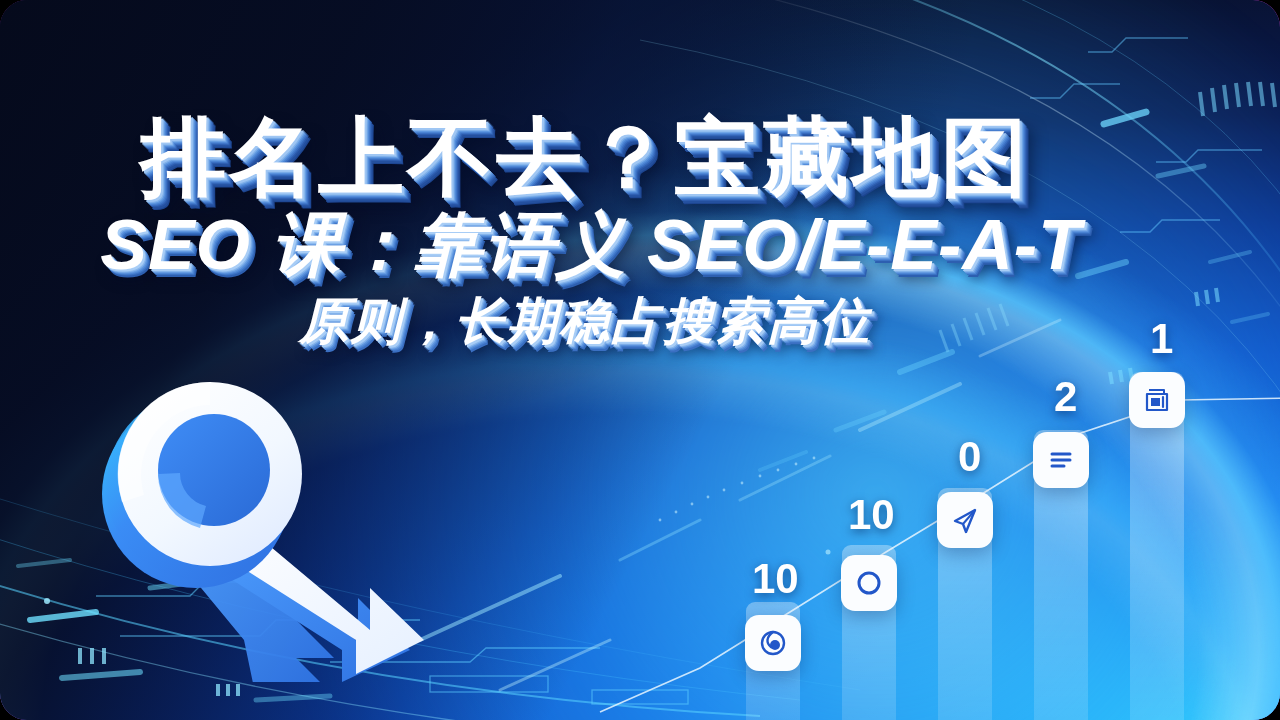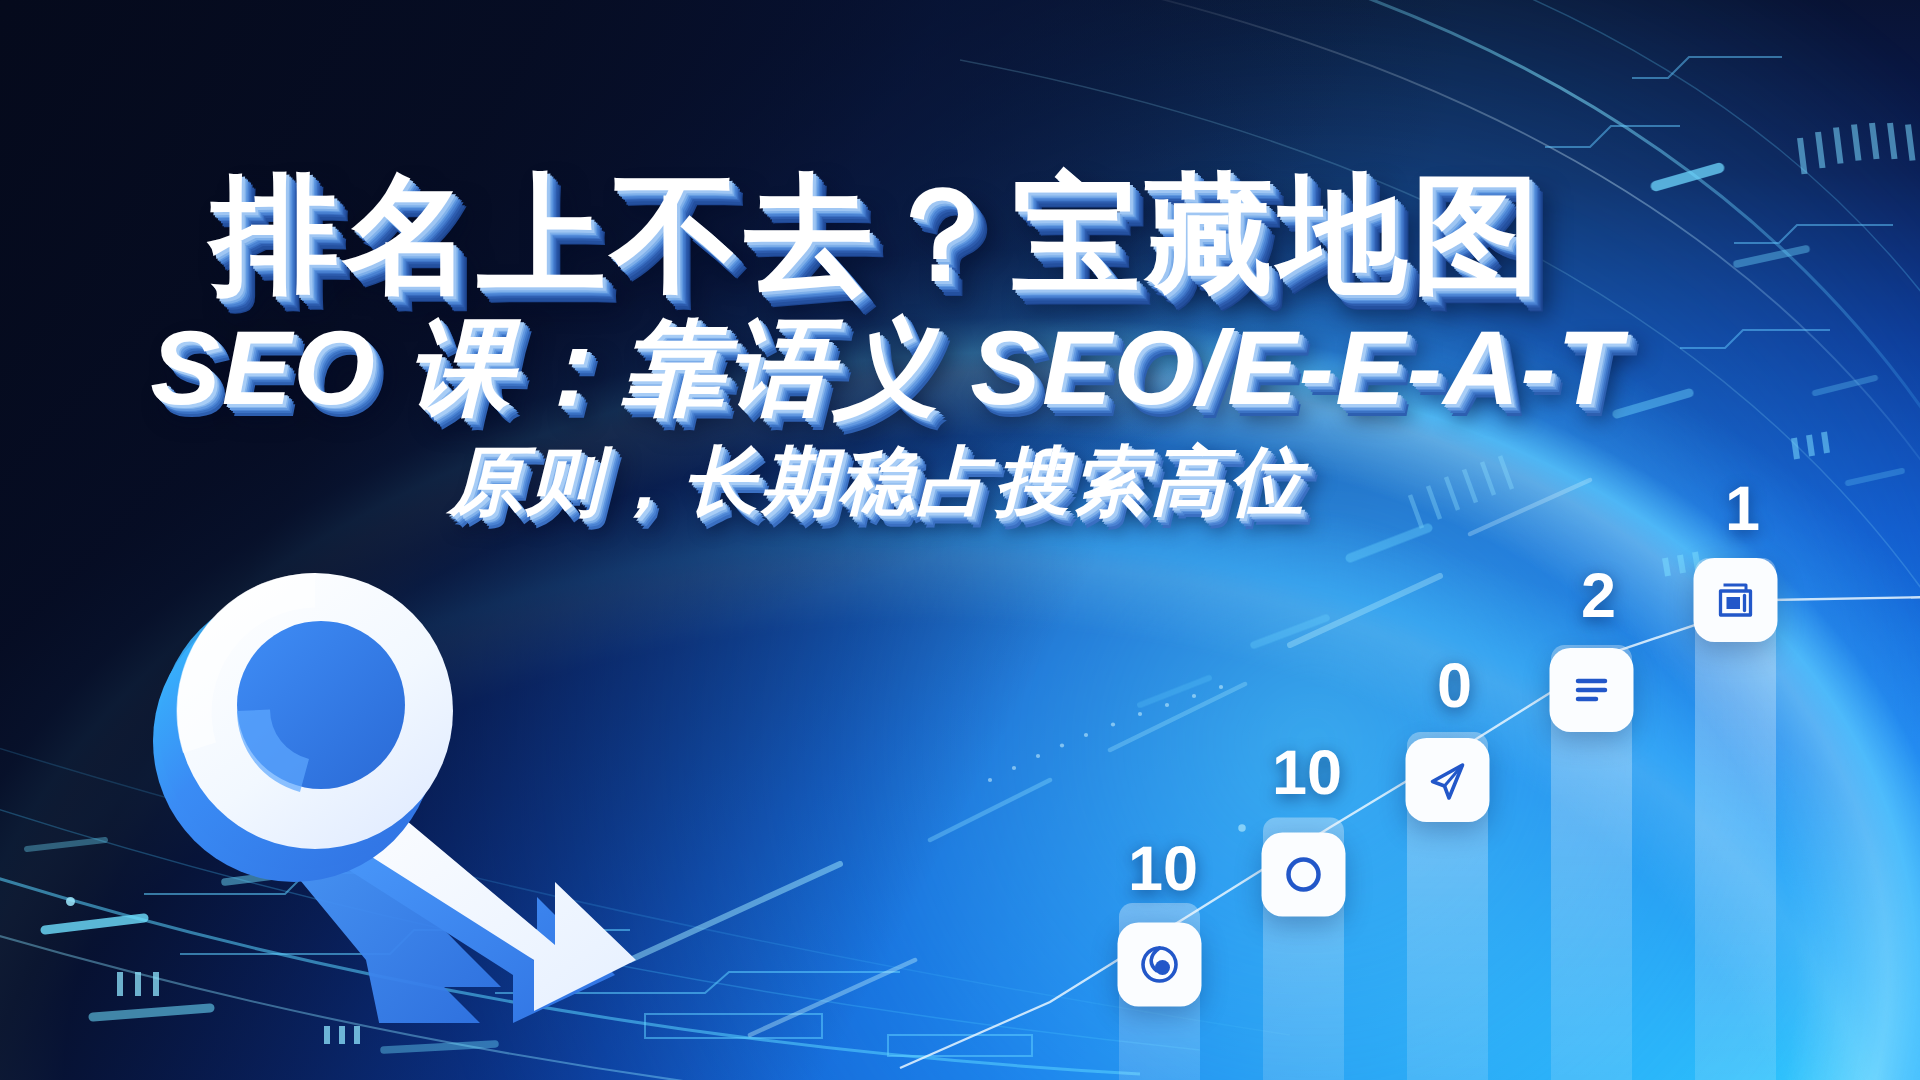"排名上不去？宝藏地图" .stage { border-radius: none -> 27px }
